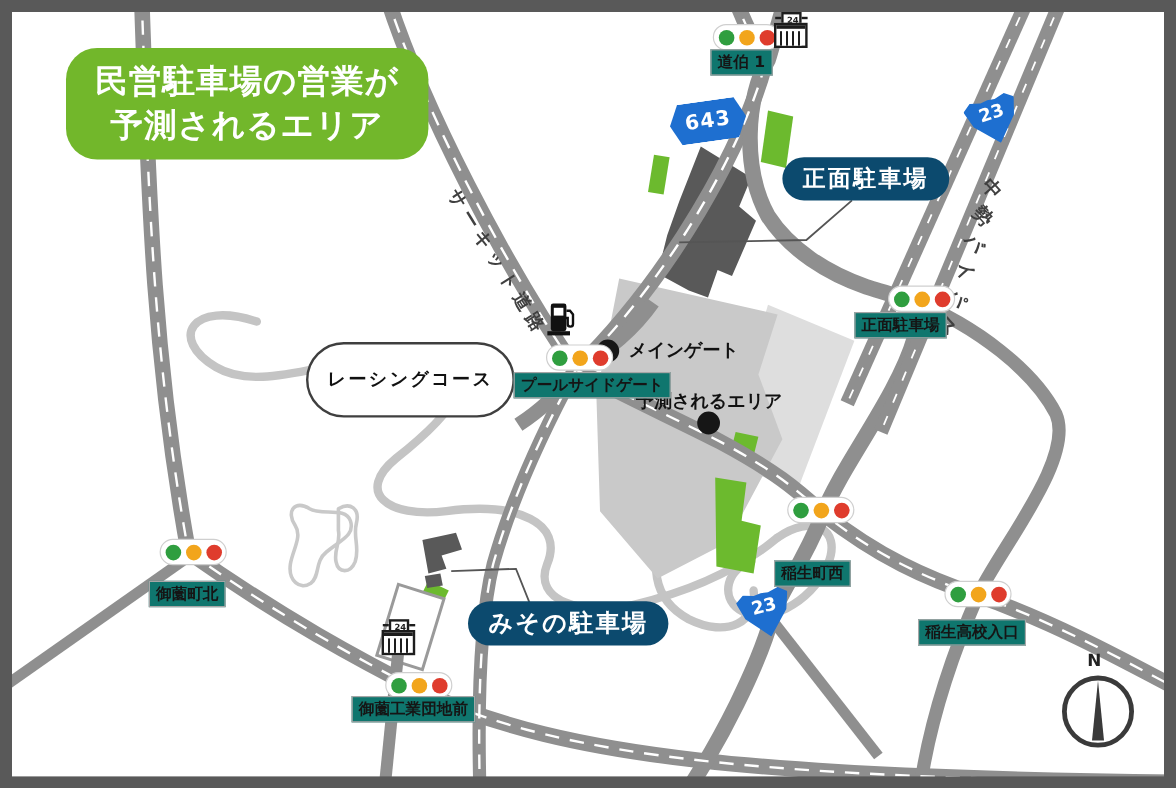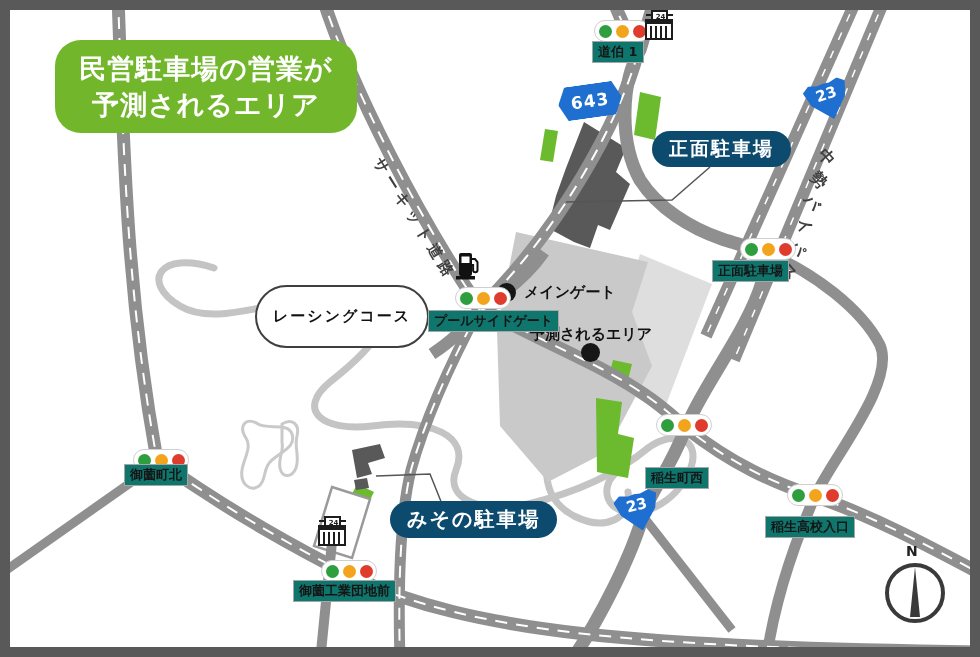"御薗町北" div.label-box { top: 464px -> 484px }
